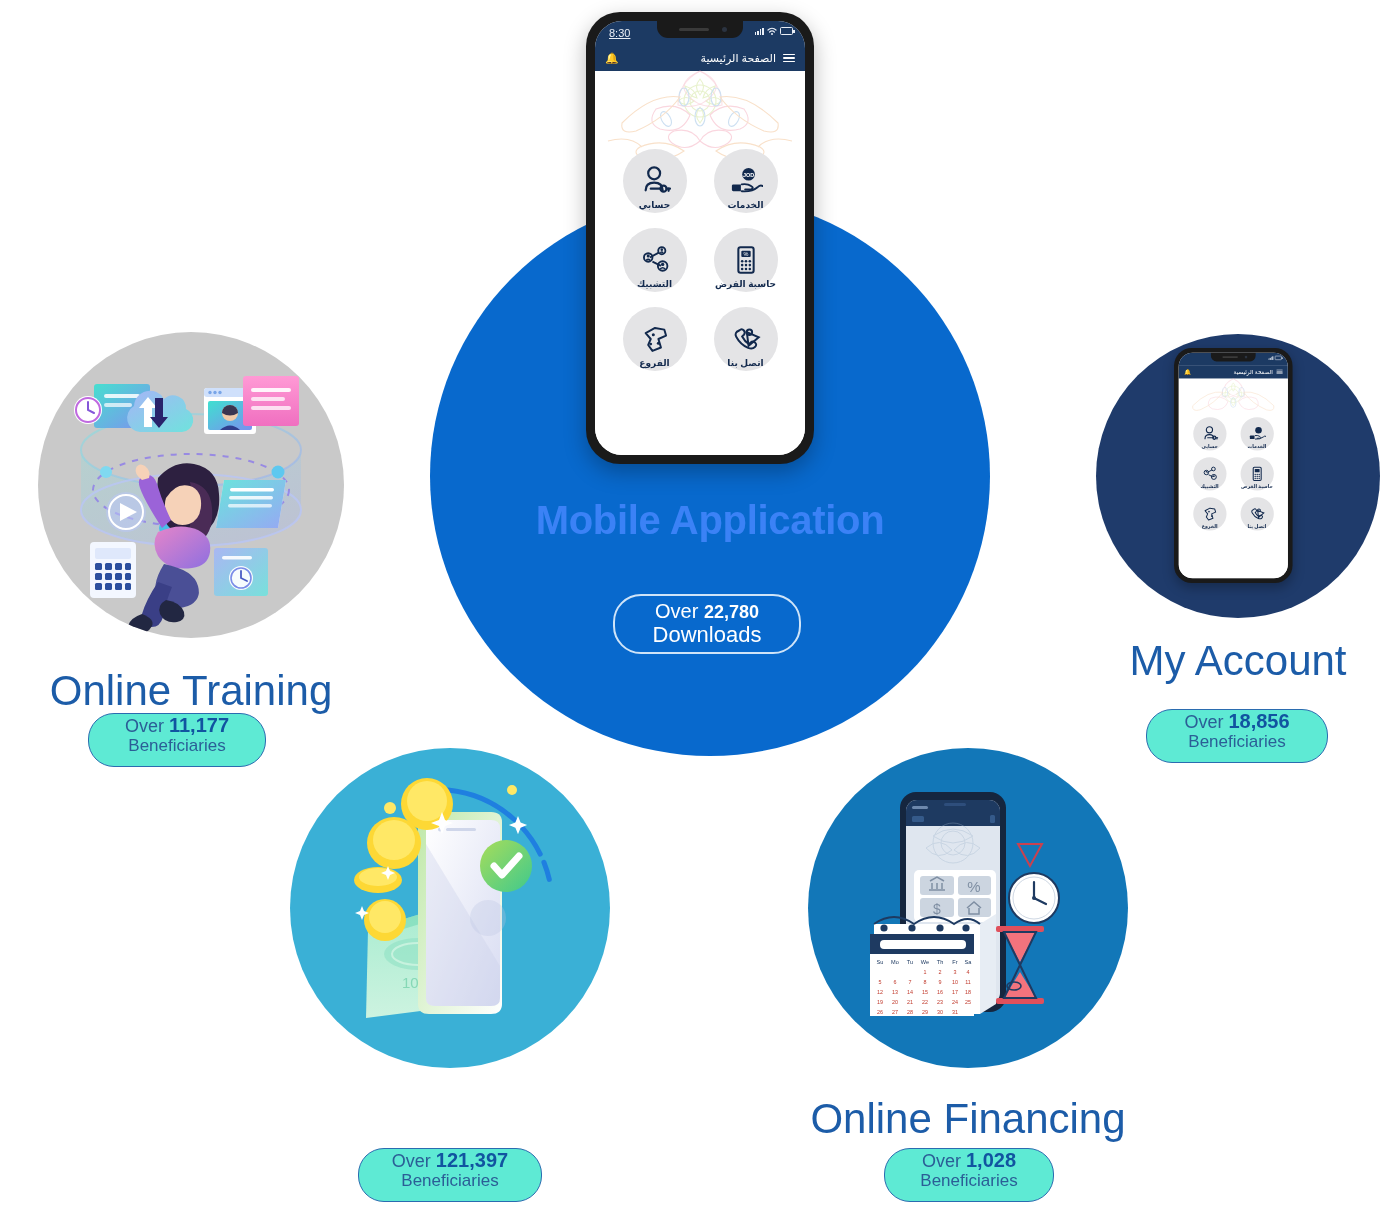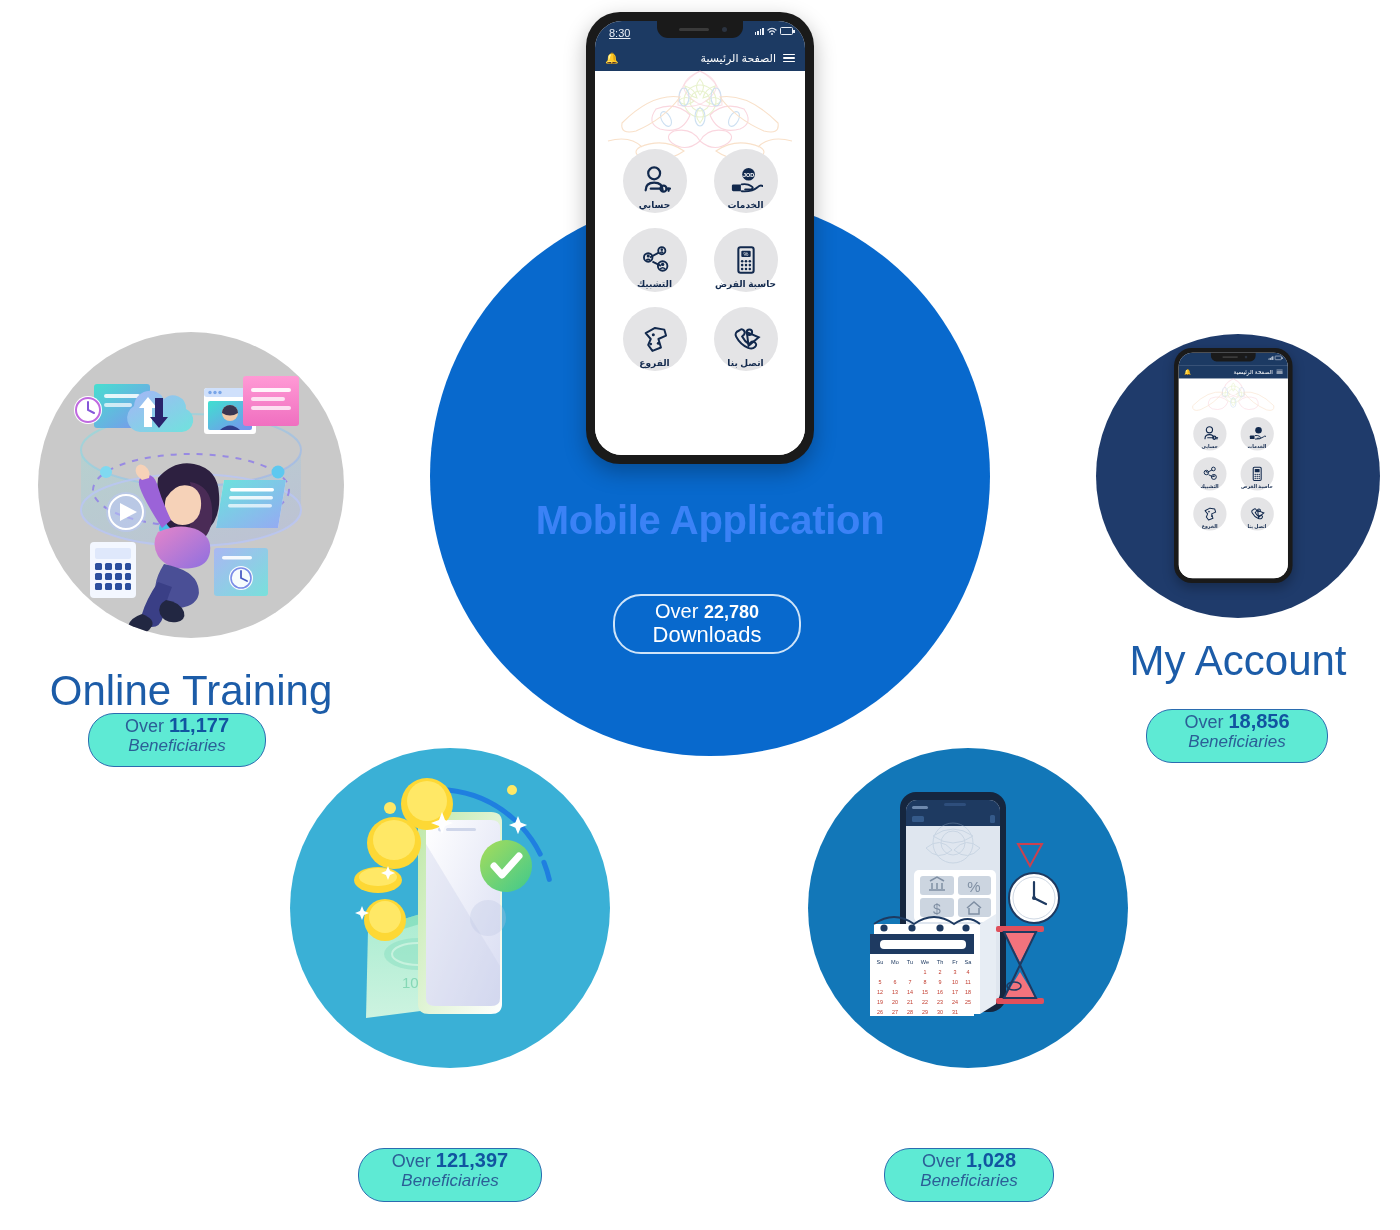"Beneficiaries" .pill .l2 { font-style: italic -> none }
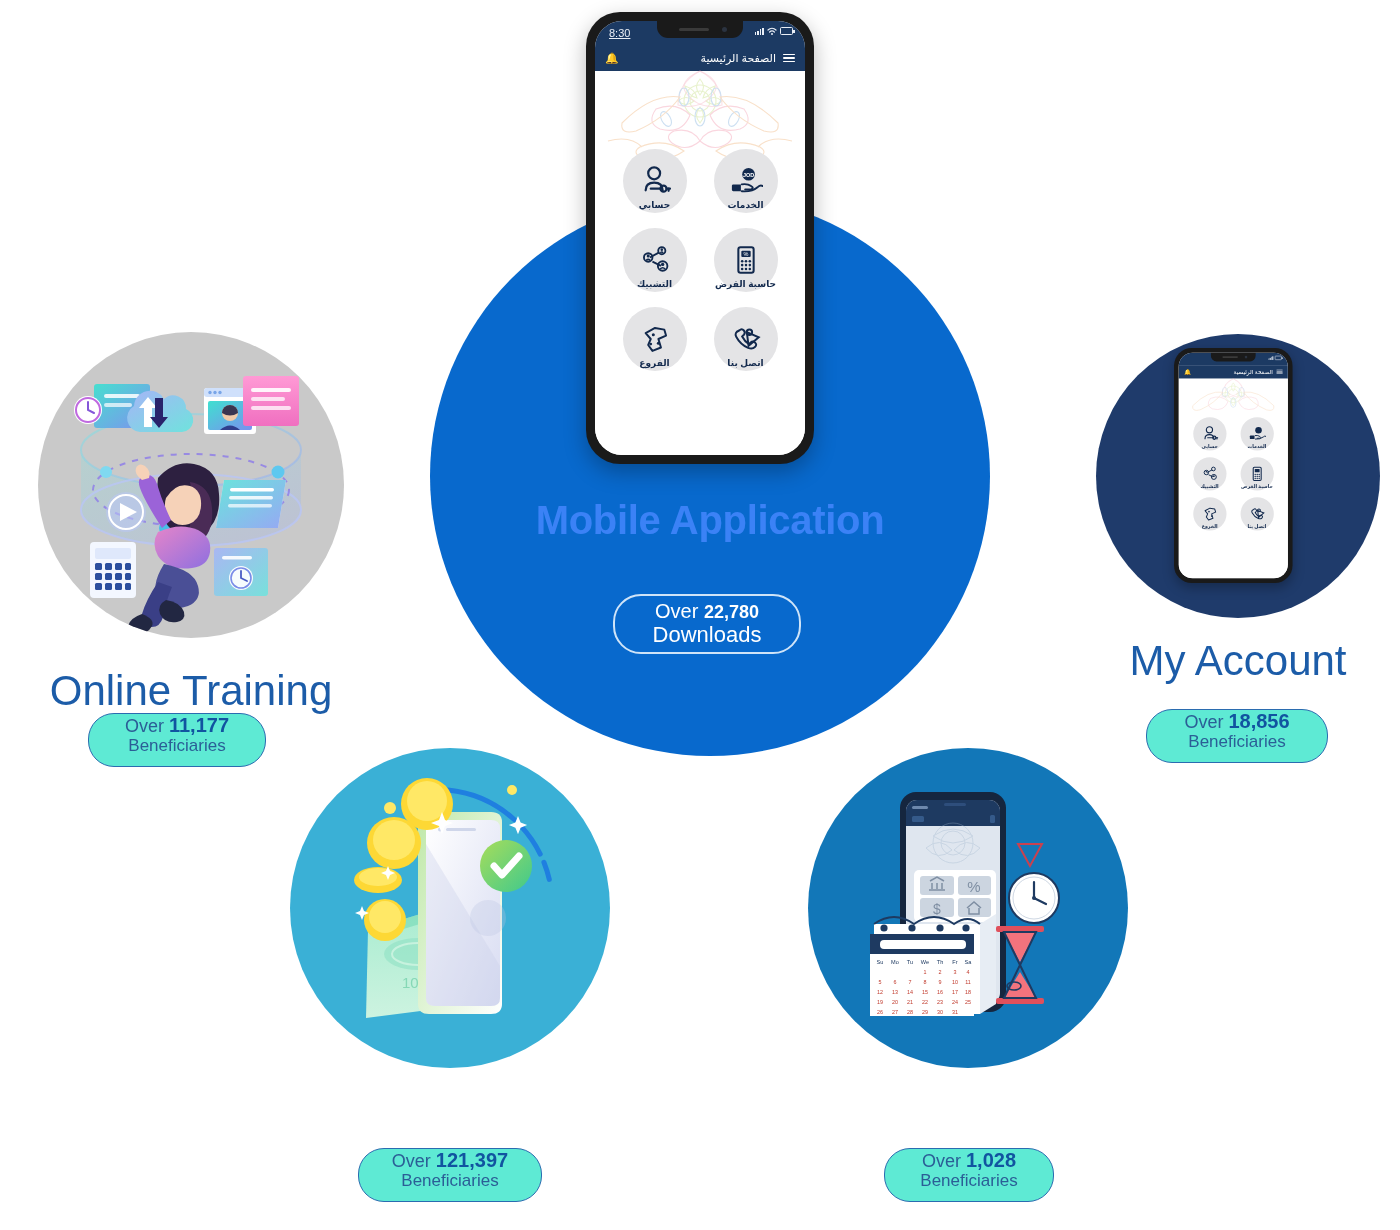"Online Financing" div.node-title { html: none -> <div>Online Financing</div> }
